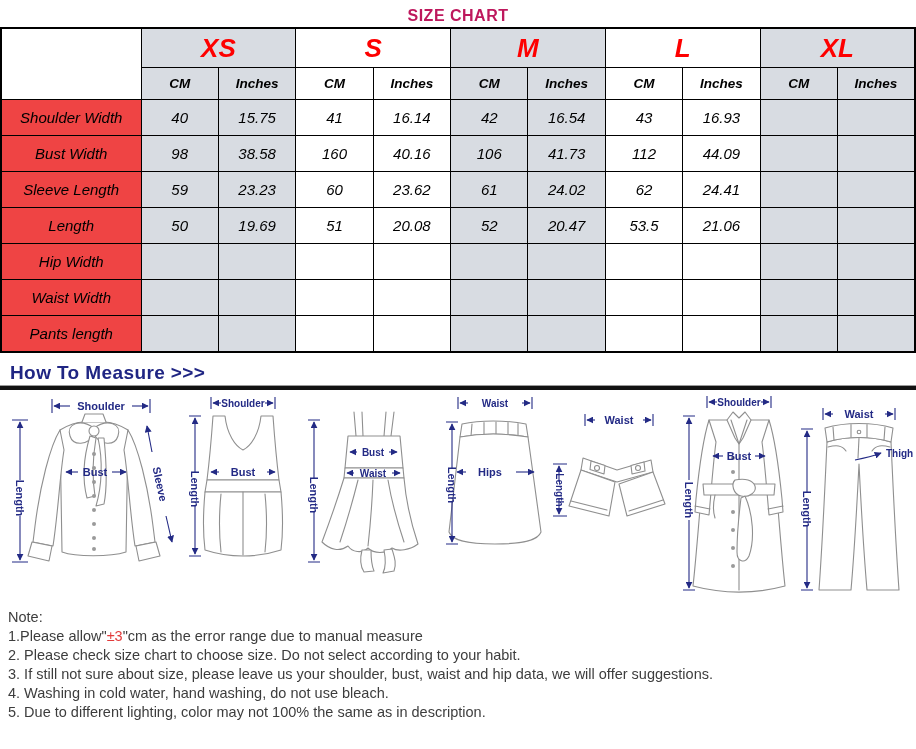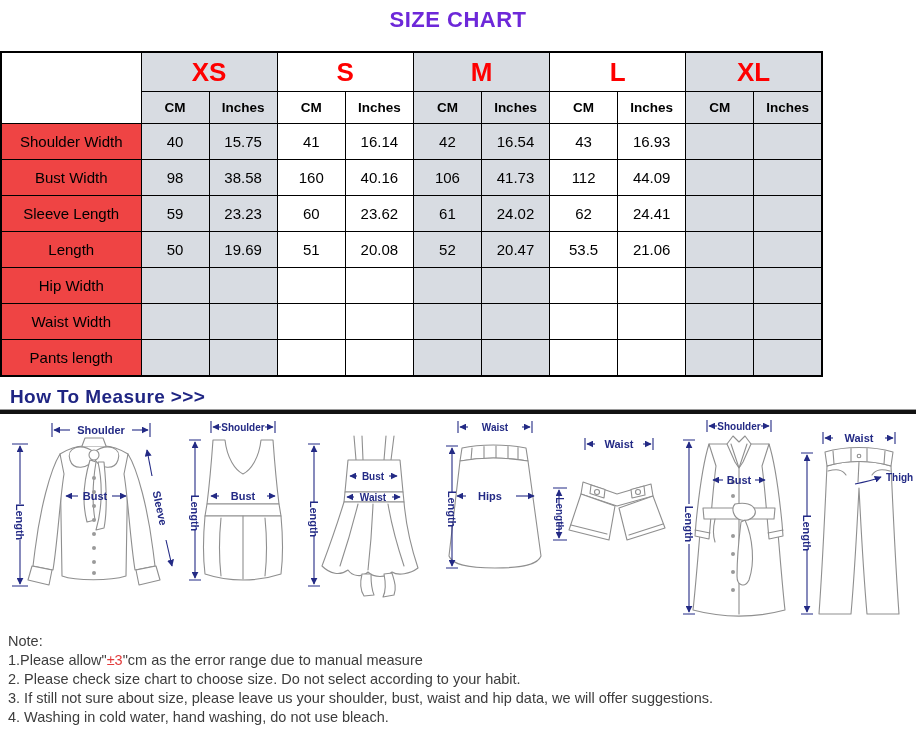"SIZE CHART" .title { color: #6d28d9 -> #be185d; font-size: 22px -> 16px; padding-bottom: 18px -> 2px }
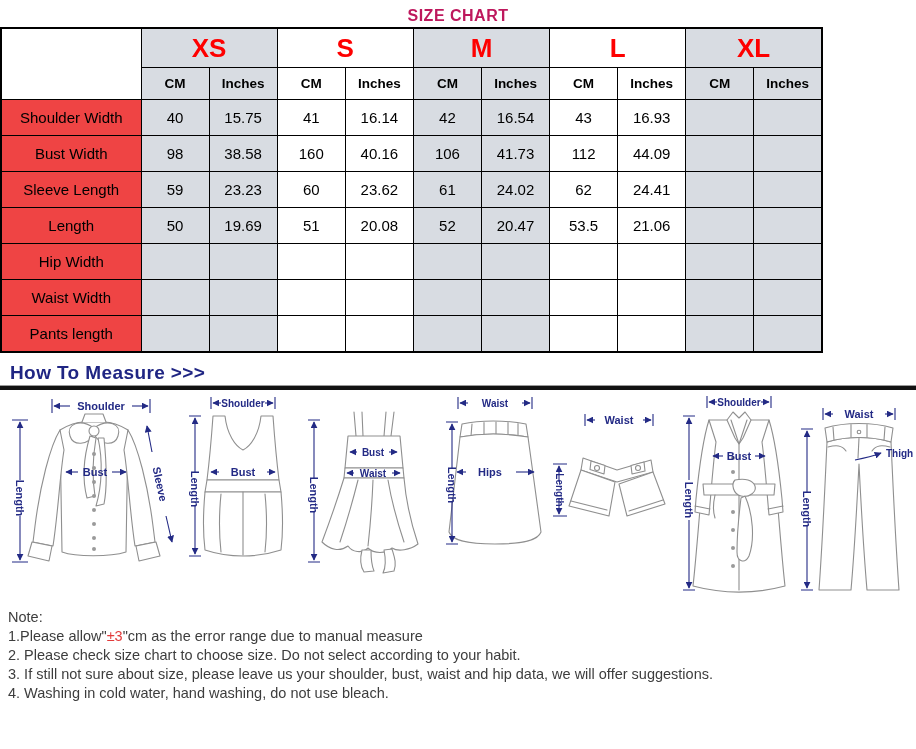"XS" table.size { font-style: none -> italic; width: 823px -> 916px }
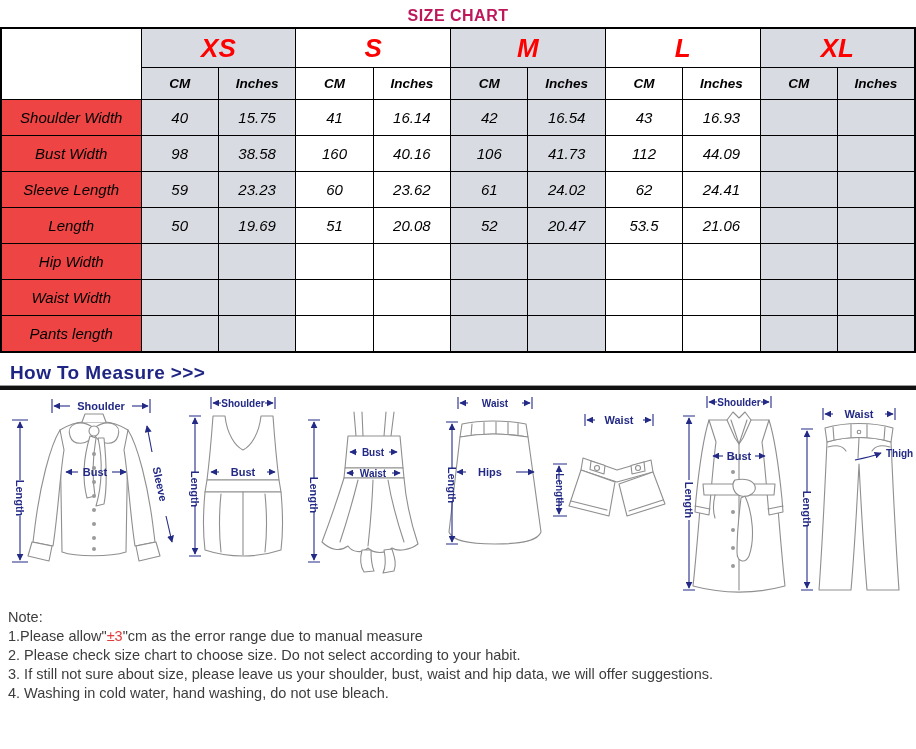"5. Due to different lighting," div { html: none -> <div>5. Due to different lighting, color may not 100% the same as in description.</div> }
